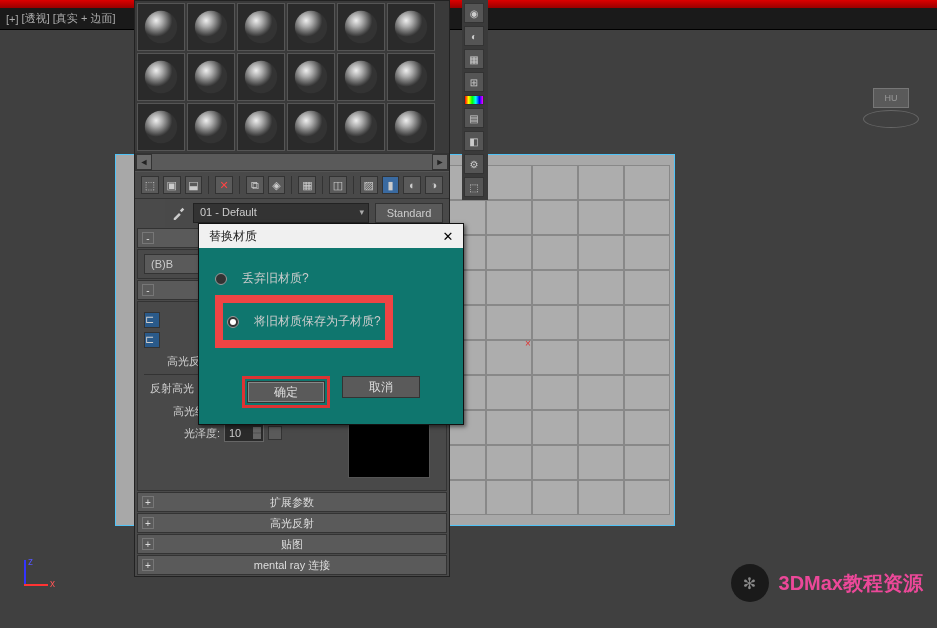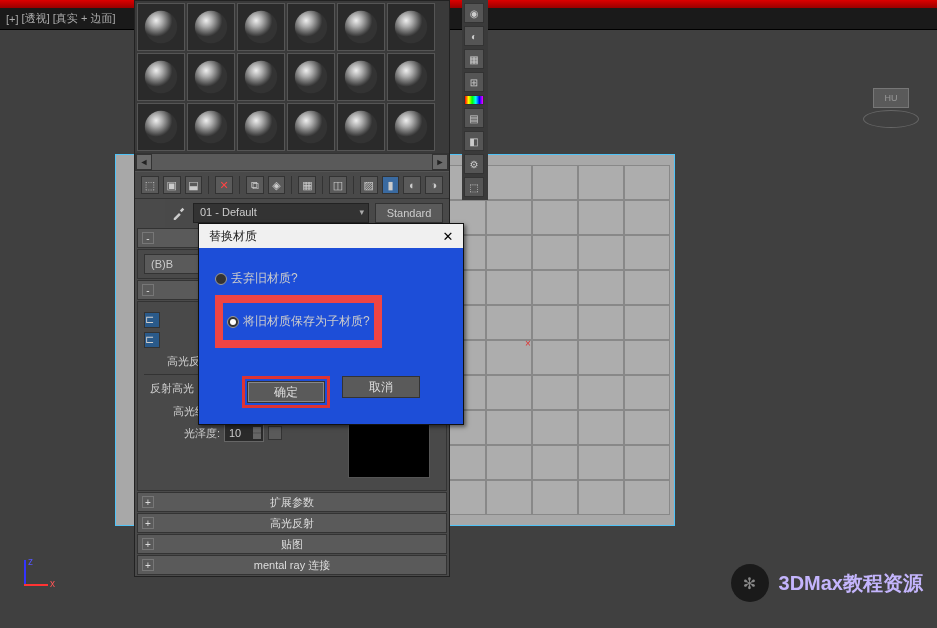"替换材质" .dialog { background: #1d4ed8 -> #0f766e }
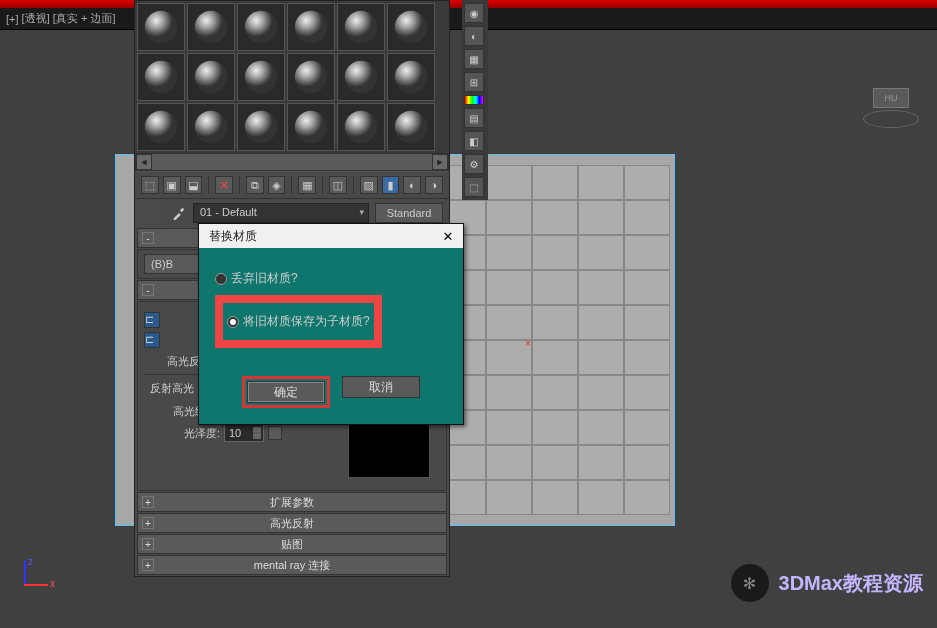"丢弃旧材质?" .radio-row { gap: 4px -> 15px }
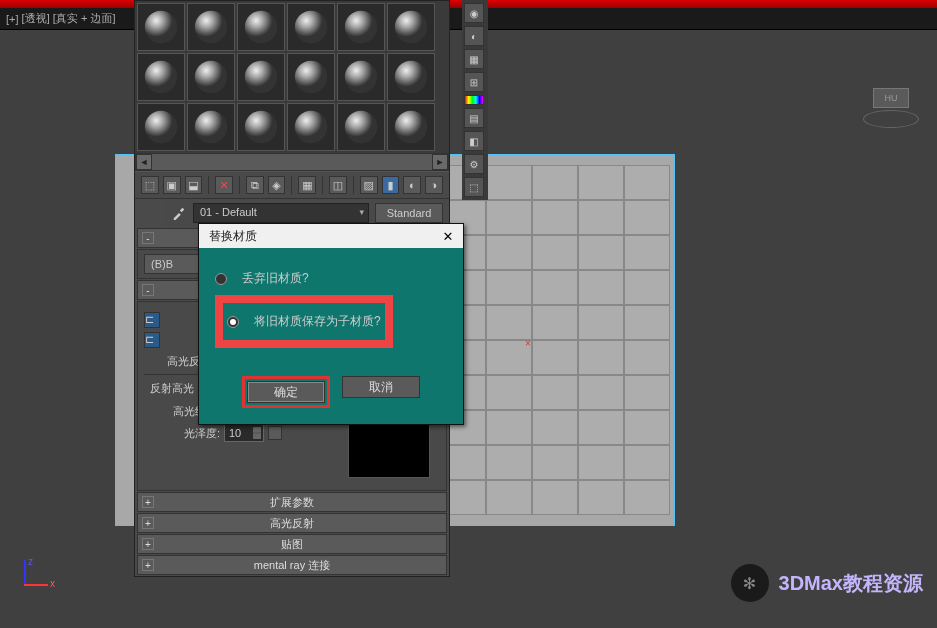"3DMax教程资源" .wm-text { color: #c4b5fd -> #ec4899 }
